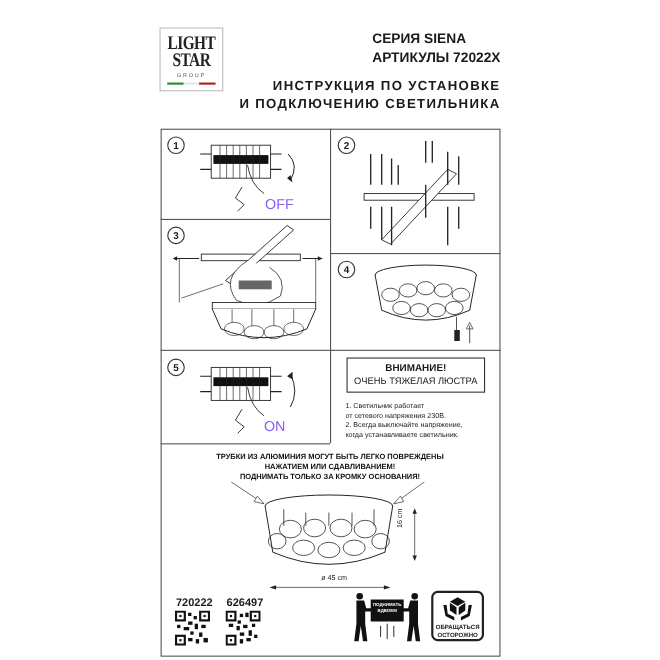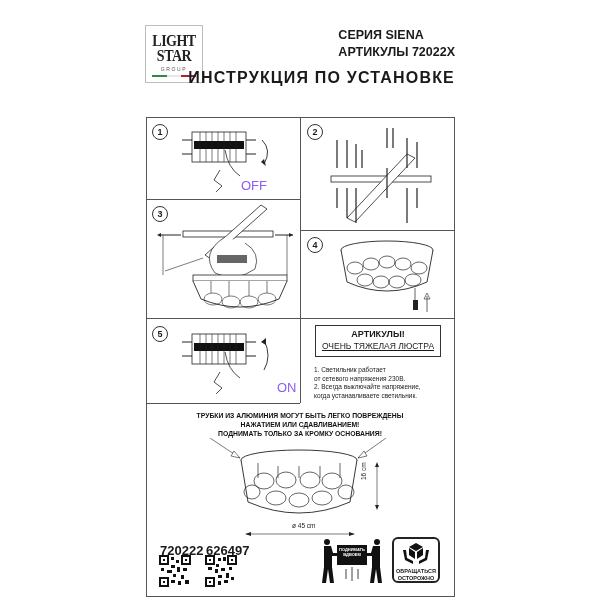"ИНСТРУКЦИЯ ПО УСТАНОВКЕ" .hdr-title { font-size: 16px -> 12px }
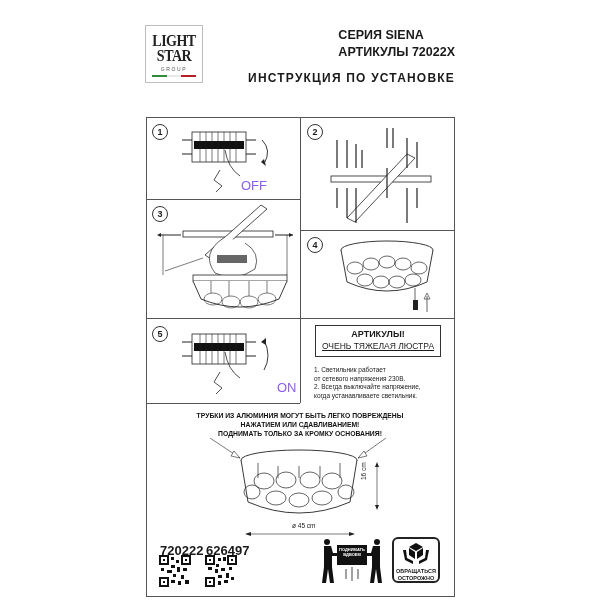"И ПОДКЛЮЧЕНИЮ СВЕТИЛЬНИКА" div { html: none -> <div>И ПОДКЛЮЧЕНИЮ СВЕТИЛЬНИКА</div> }
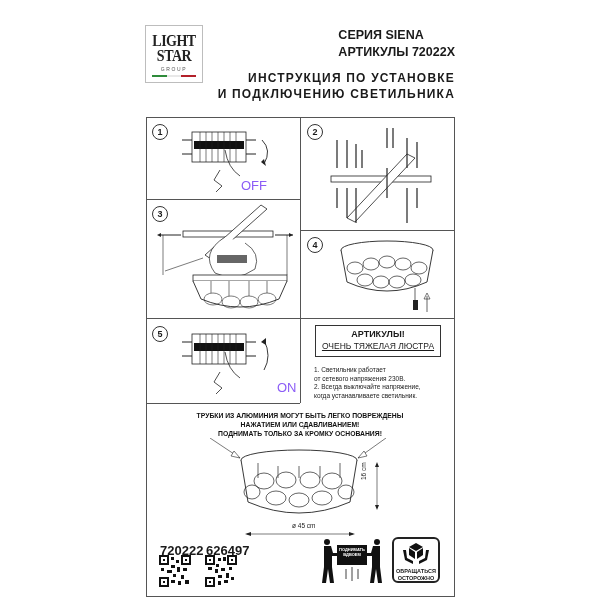"АРТИКУЛЫ!" div.t1 { text: АРТИКУЛЫ -> ВНИМАНИЕ }
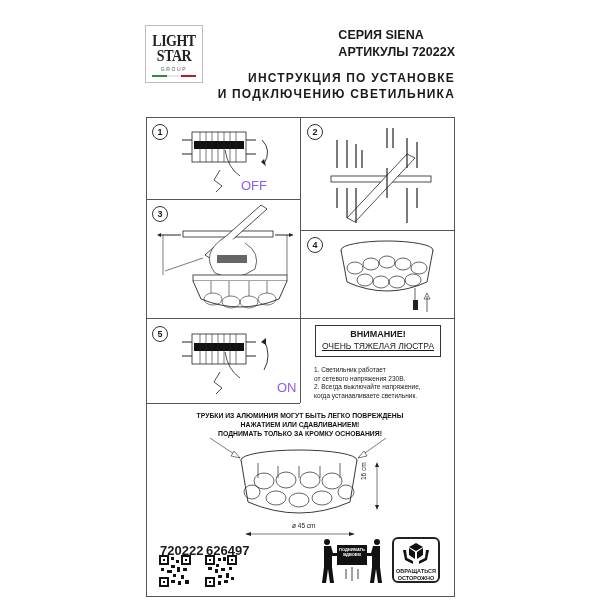"ОЧЕНЬ ТЯЖЕЛАЯ ЛЮСТРА" .warn-box .t2 { text-decoration: underline -> none }
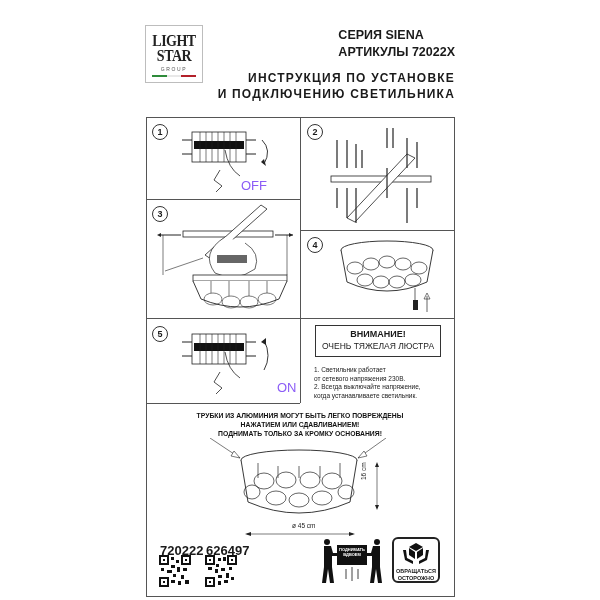"ON" div.abs { margin-left: 37px -> none }
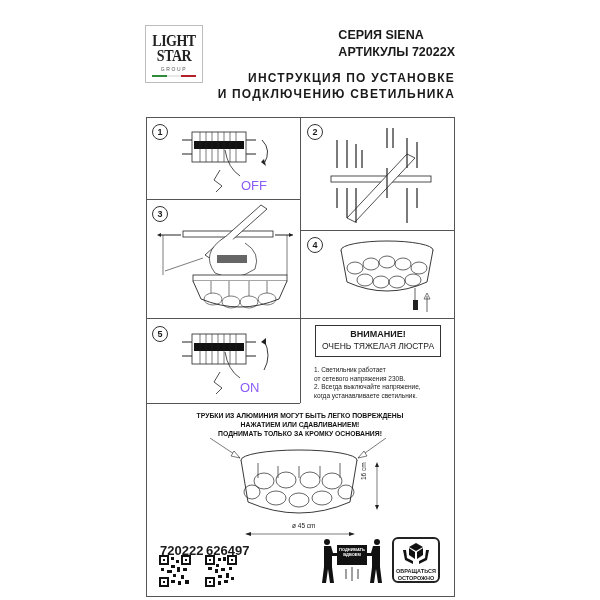"720222" .codes { font-size: 13px -> 10px }
